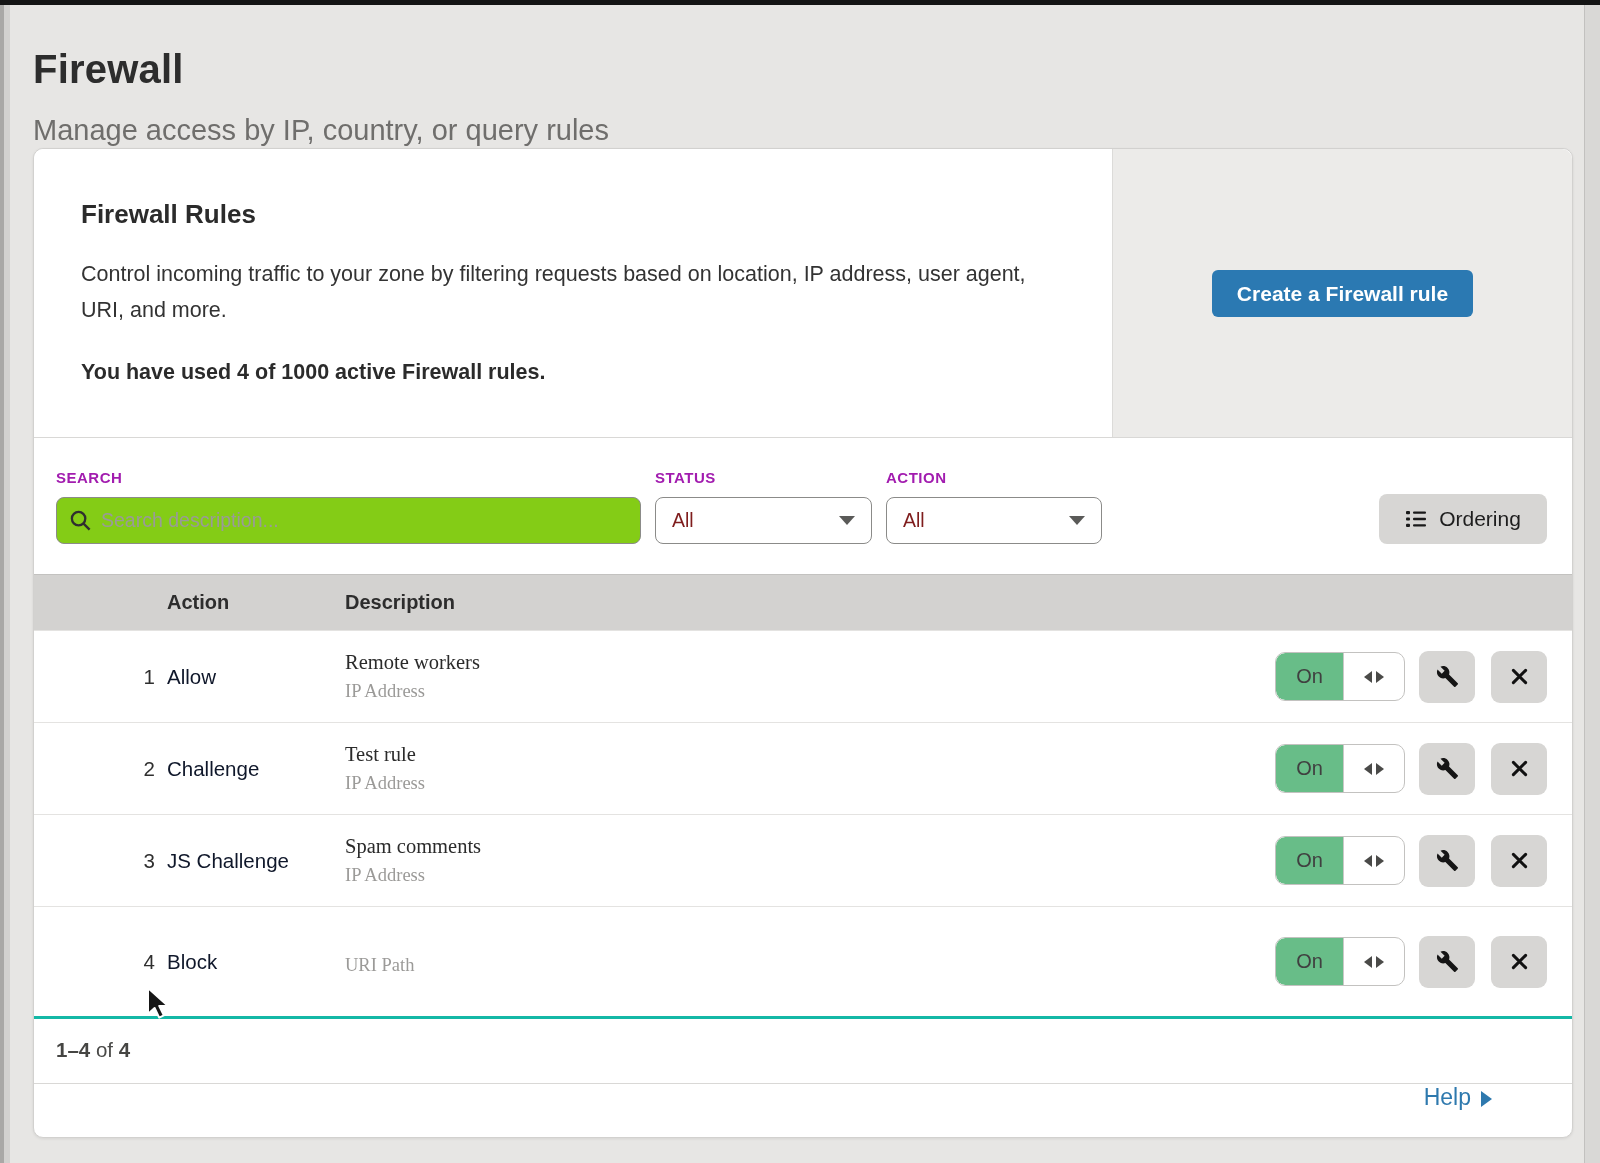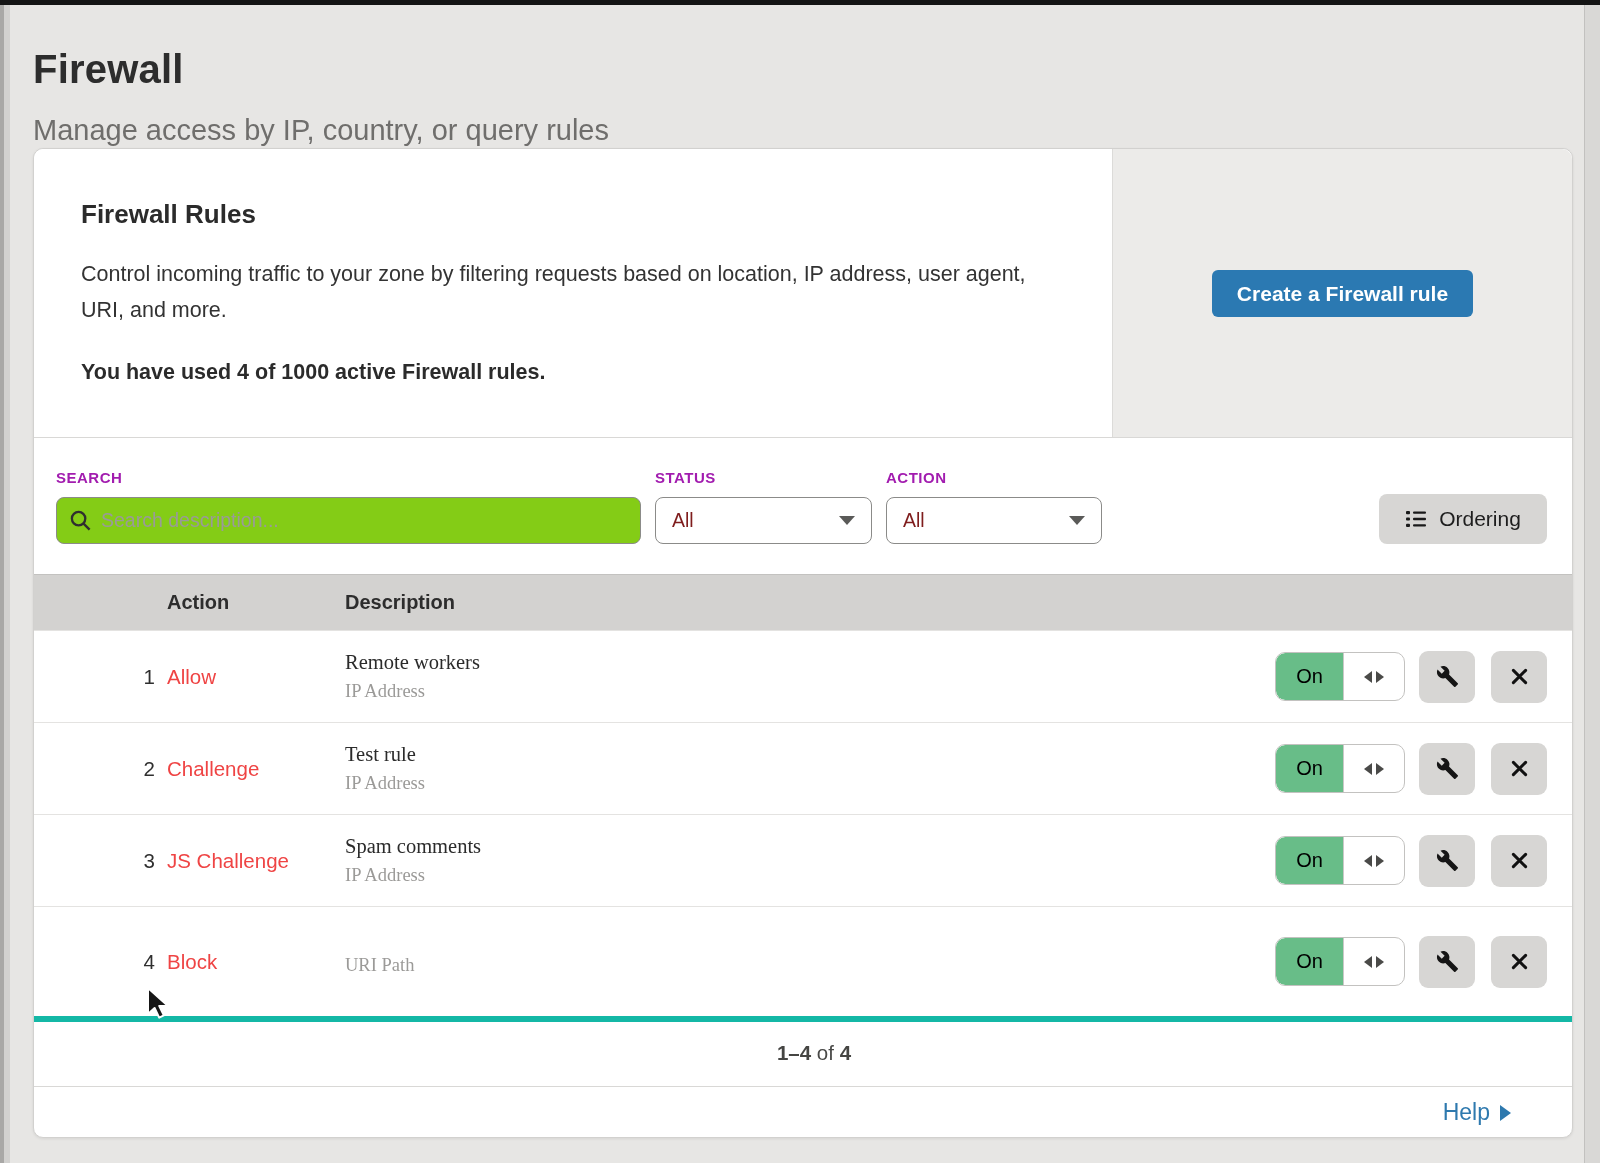"Allow" .cell-action { color: #ef4444 -> #0f172a }
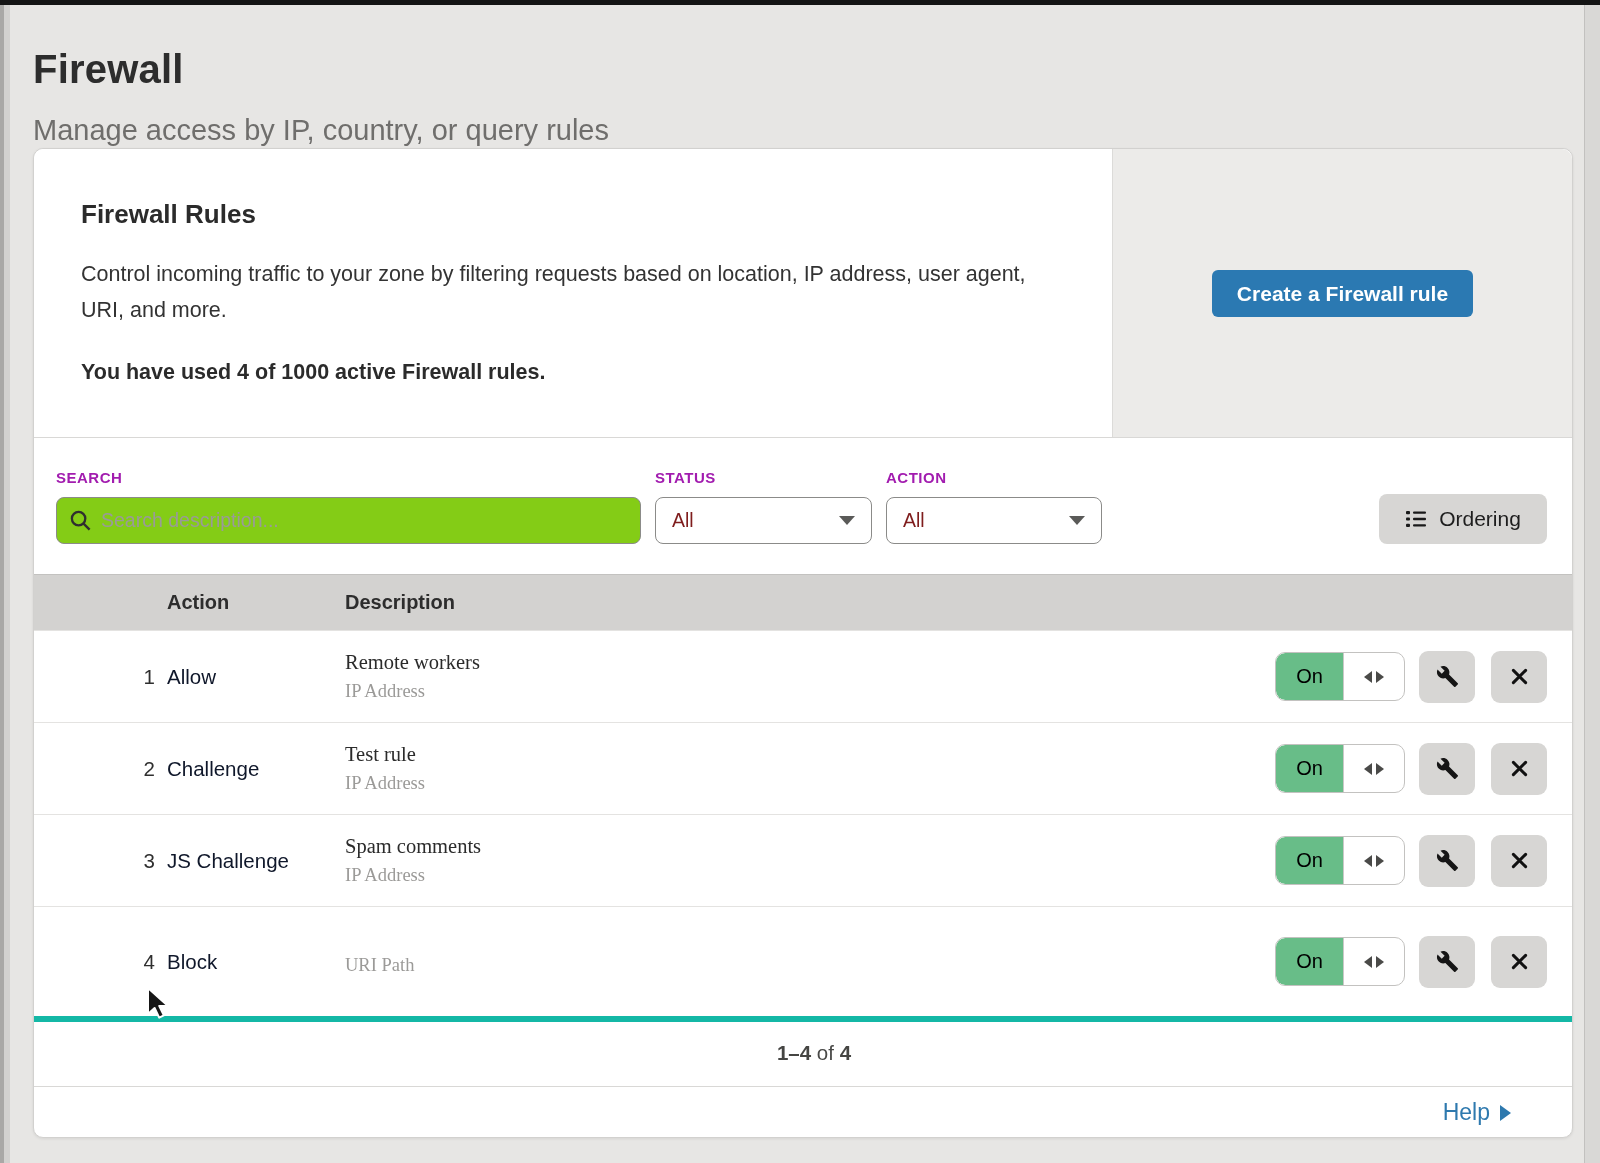"On" .toggle-on { color: #000000 -> #404040 }
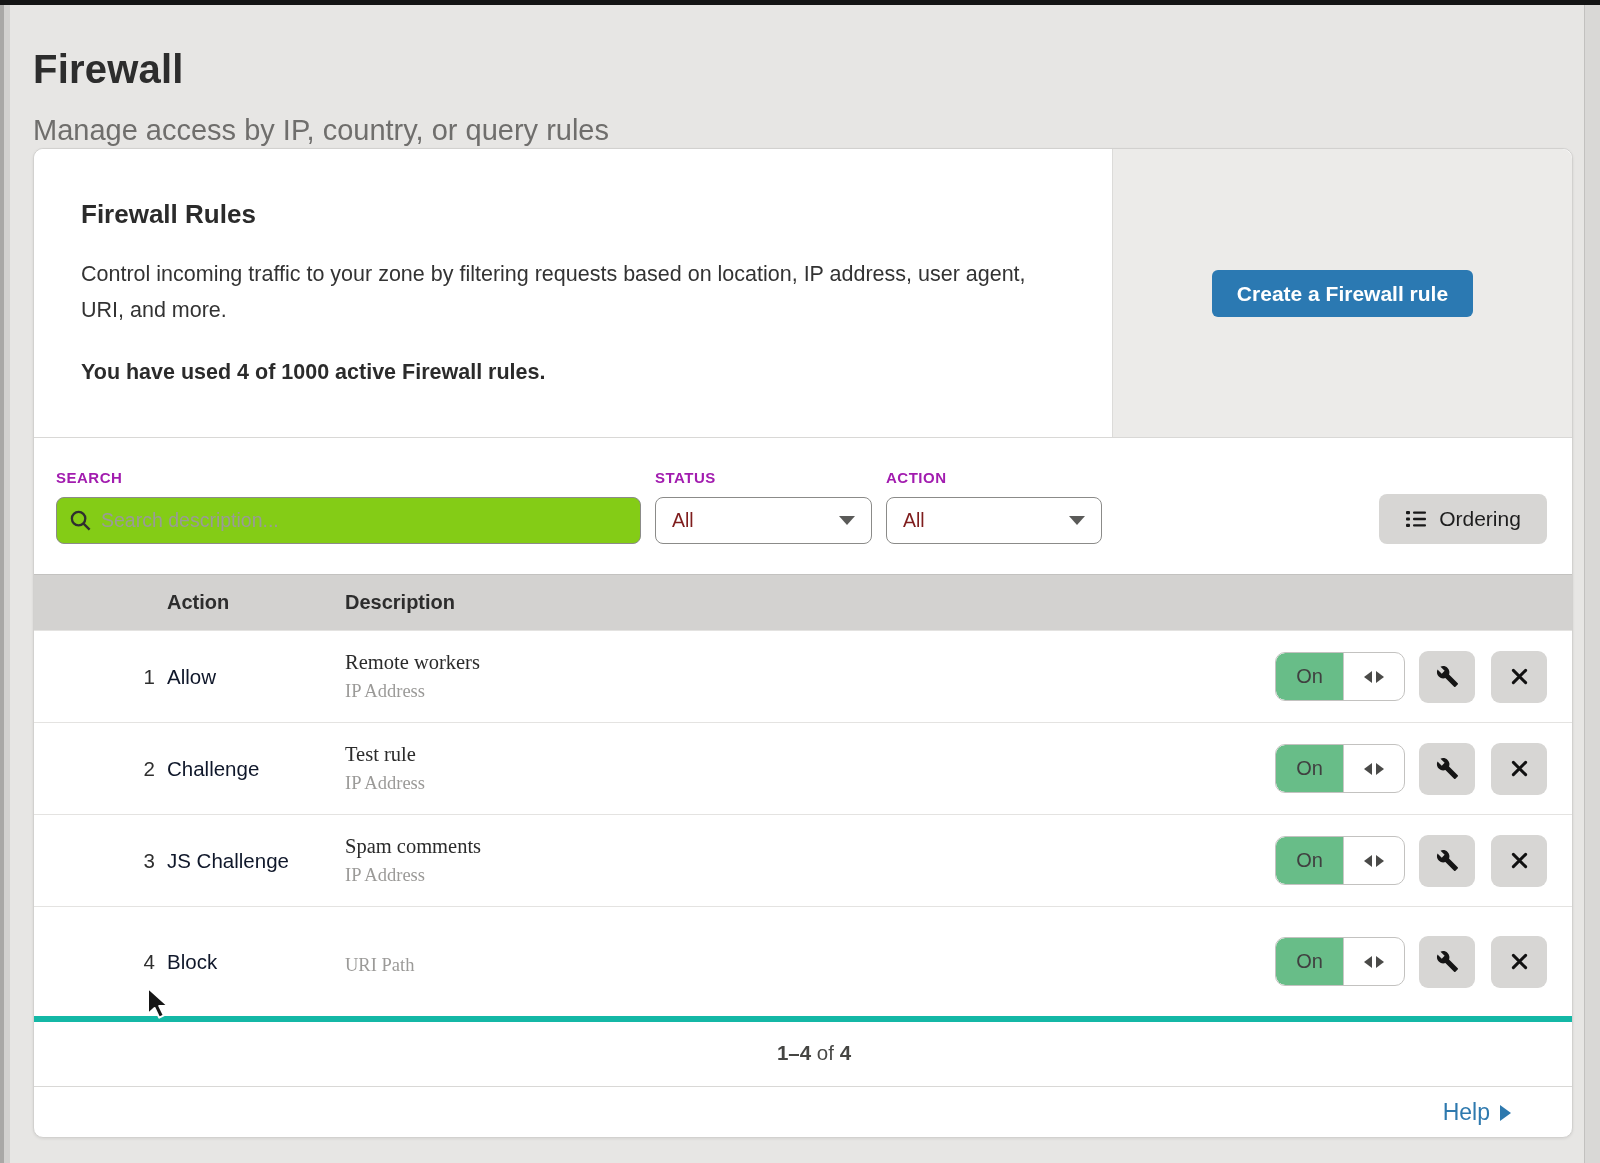"1–4 of 4" .pagination-row { border-top: 6px solid #14b8a6 -> 3px solid #14b8a6; text-align: center -> none }
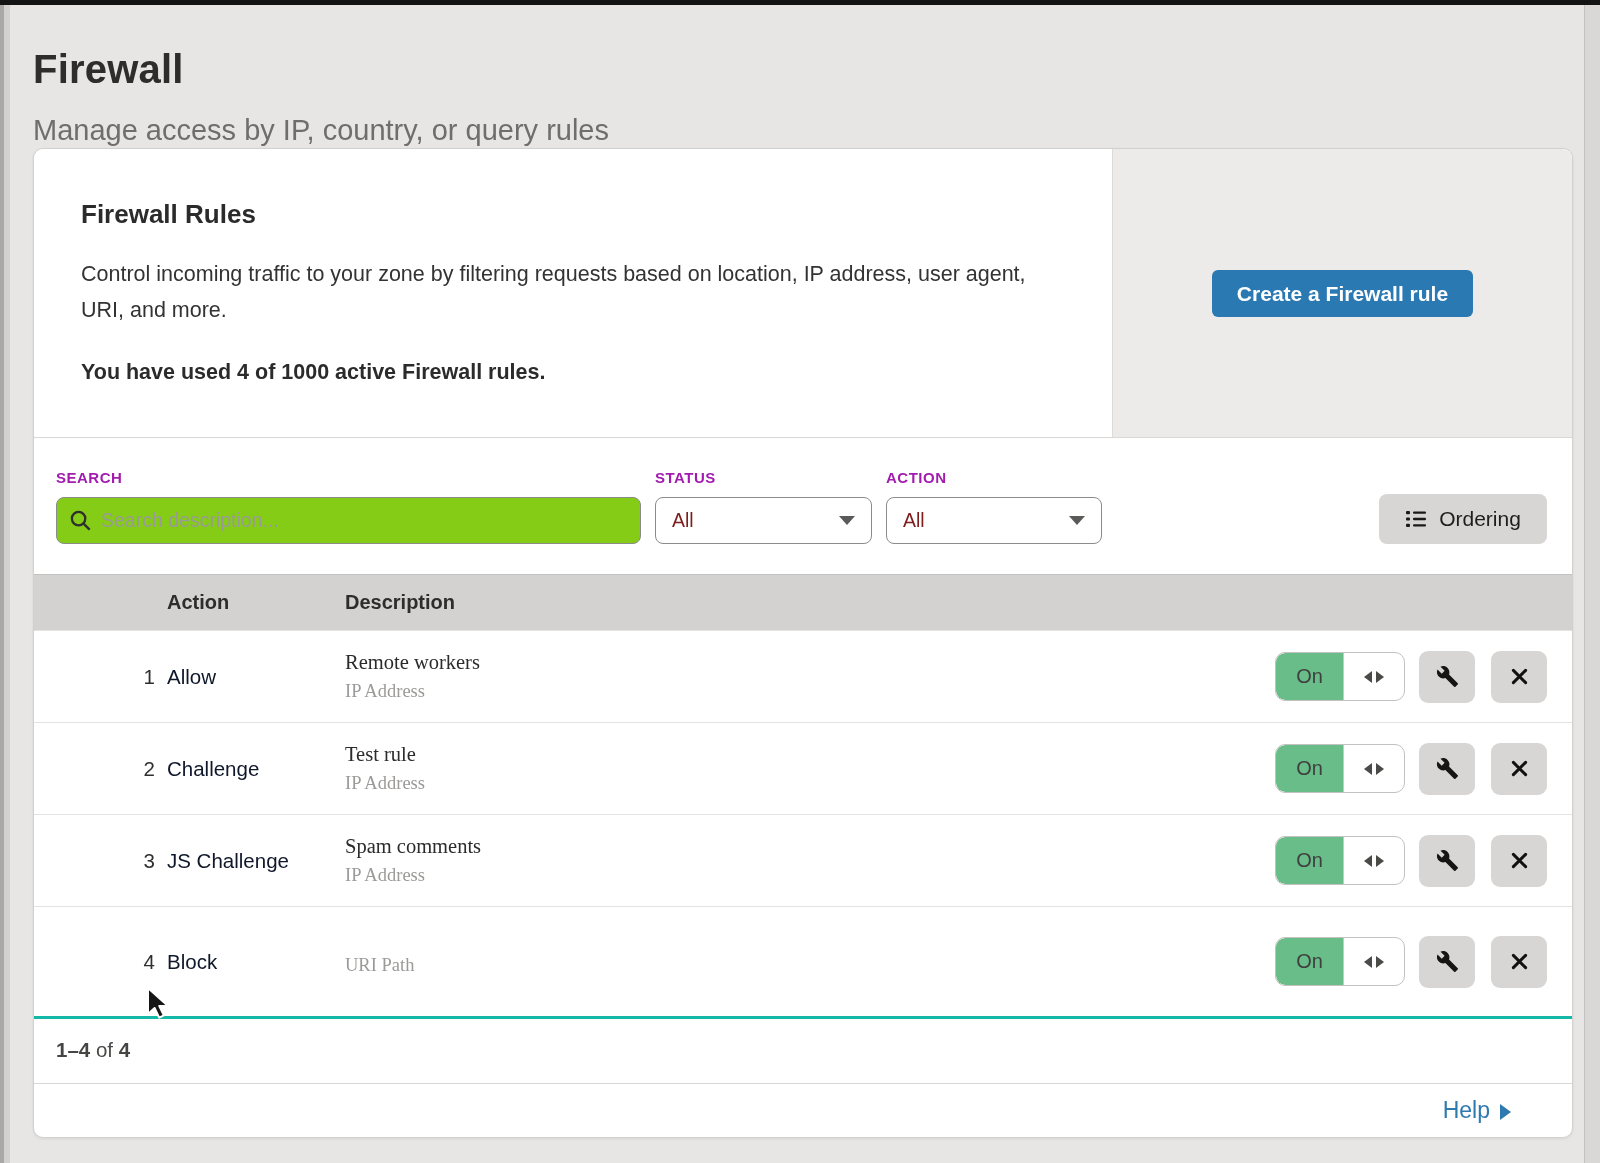"Help" .help-row { align-items: center -> flex-start; padding-right: 61px -> 80px }
